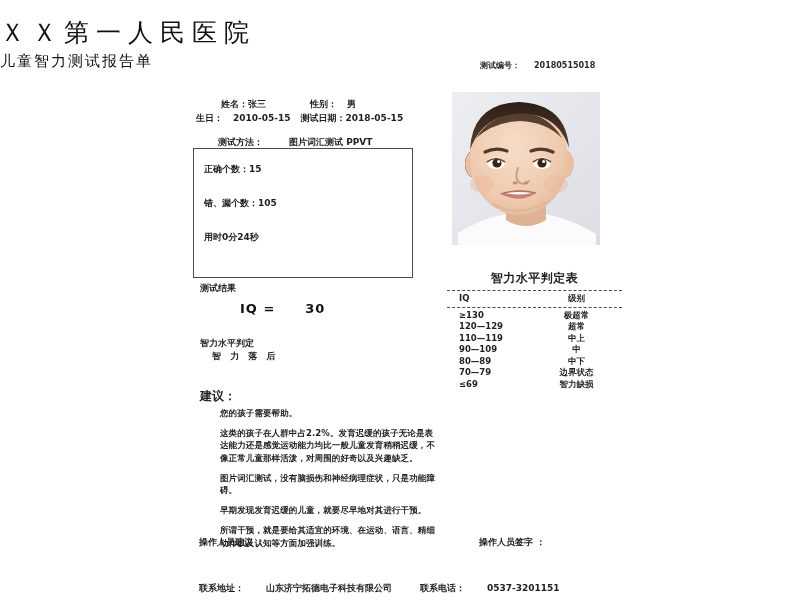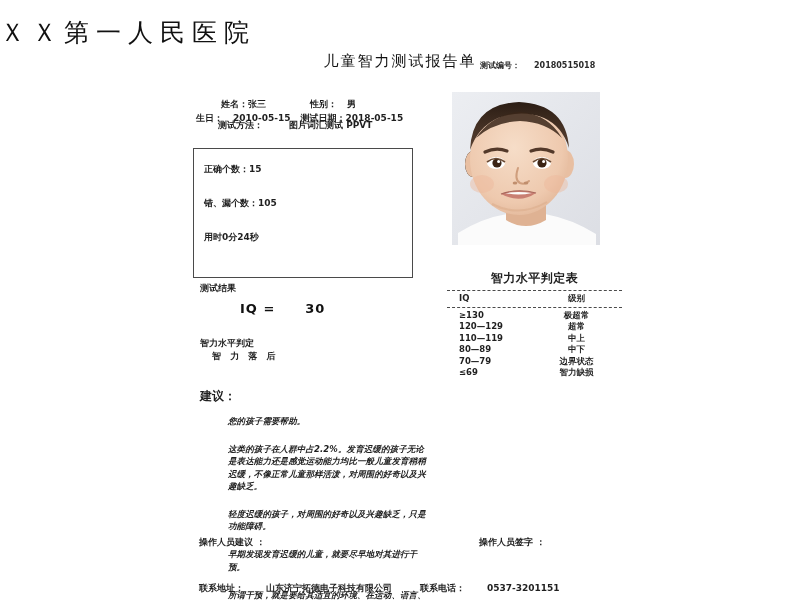"儿童智力测试报告单" .report-title { text-align: center -> none }
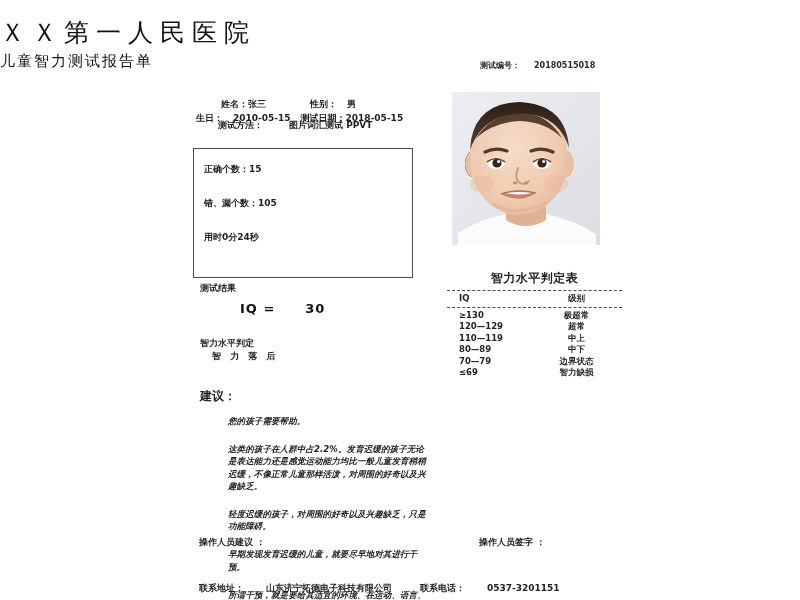"测试方法： 图片词汇测试 PPVT" .row-method { top: 119px -> 136px }
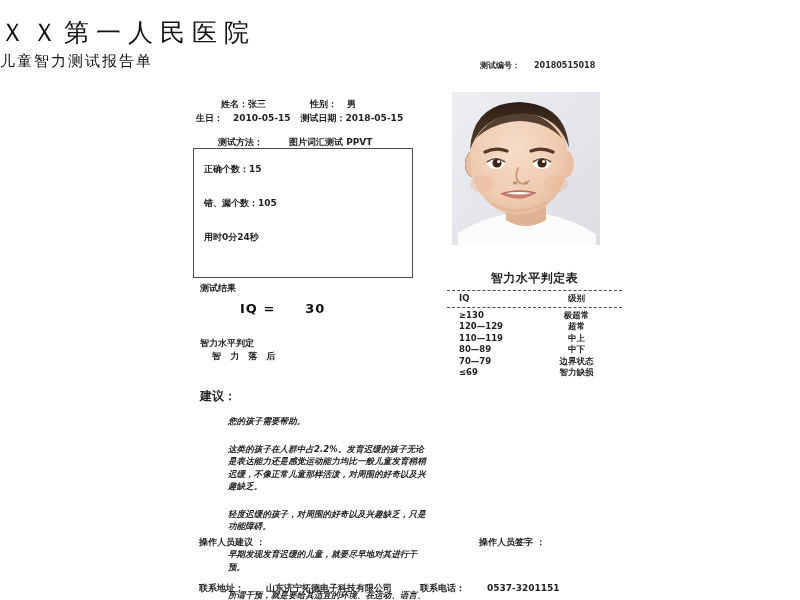"90—109" tr { html: none -> <tr> <td>90—109</td> <td>中</td> </tr> }
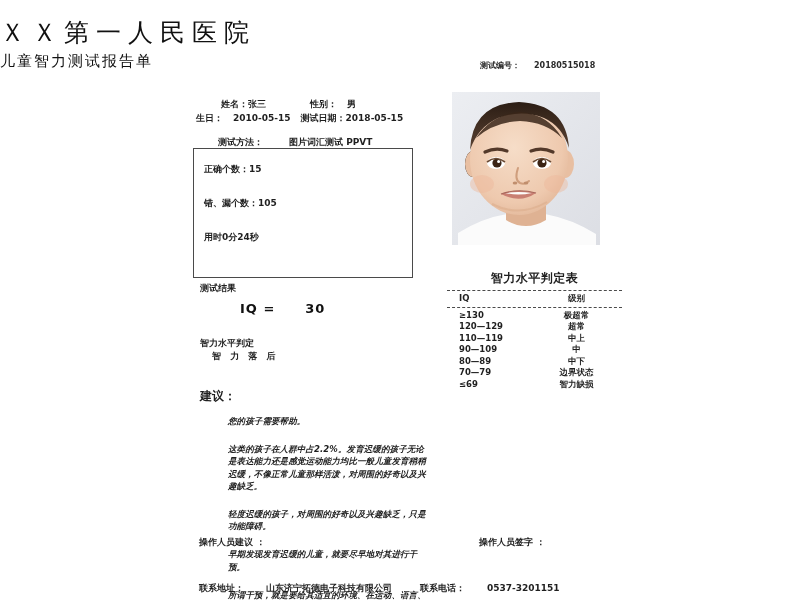"您的孩子需要帮助。" .advice-body p { font-style: italic -> none; margin: 16px -> 8px }
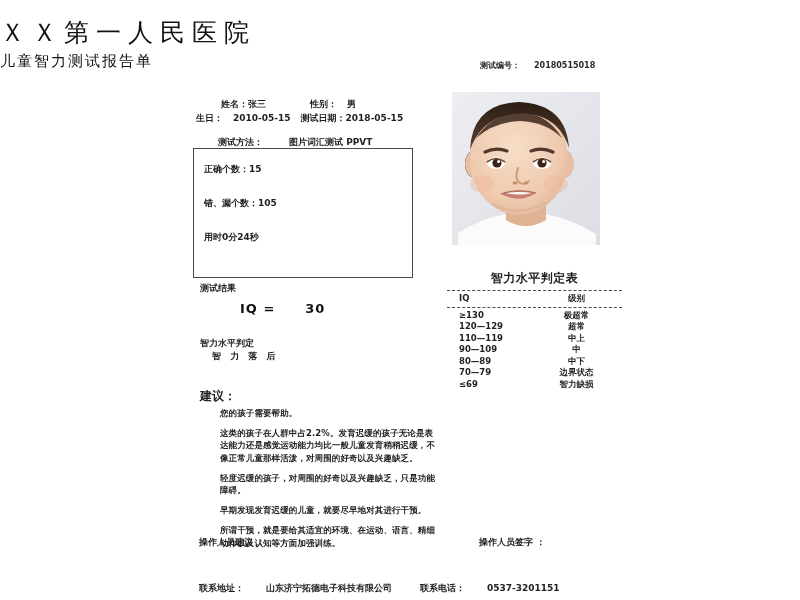"轻度迟缓的孩子，对周围的好奇以及兴趣缺乏，只是功能障碍。" p { text: 轻度迟缓的孩子，对周围的好奇以及兴趣缺乏 -> 图片词汇测试，没有脑损伤和神经病理症状 }
